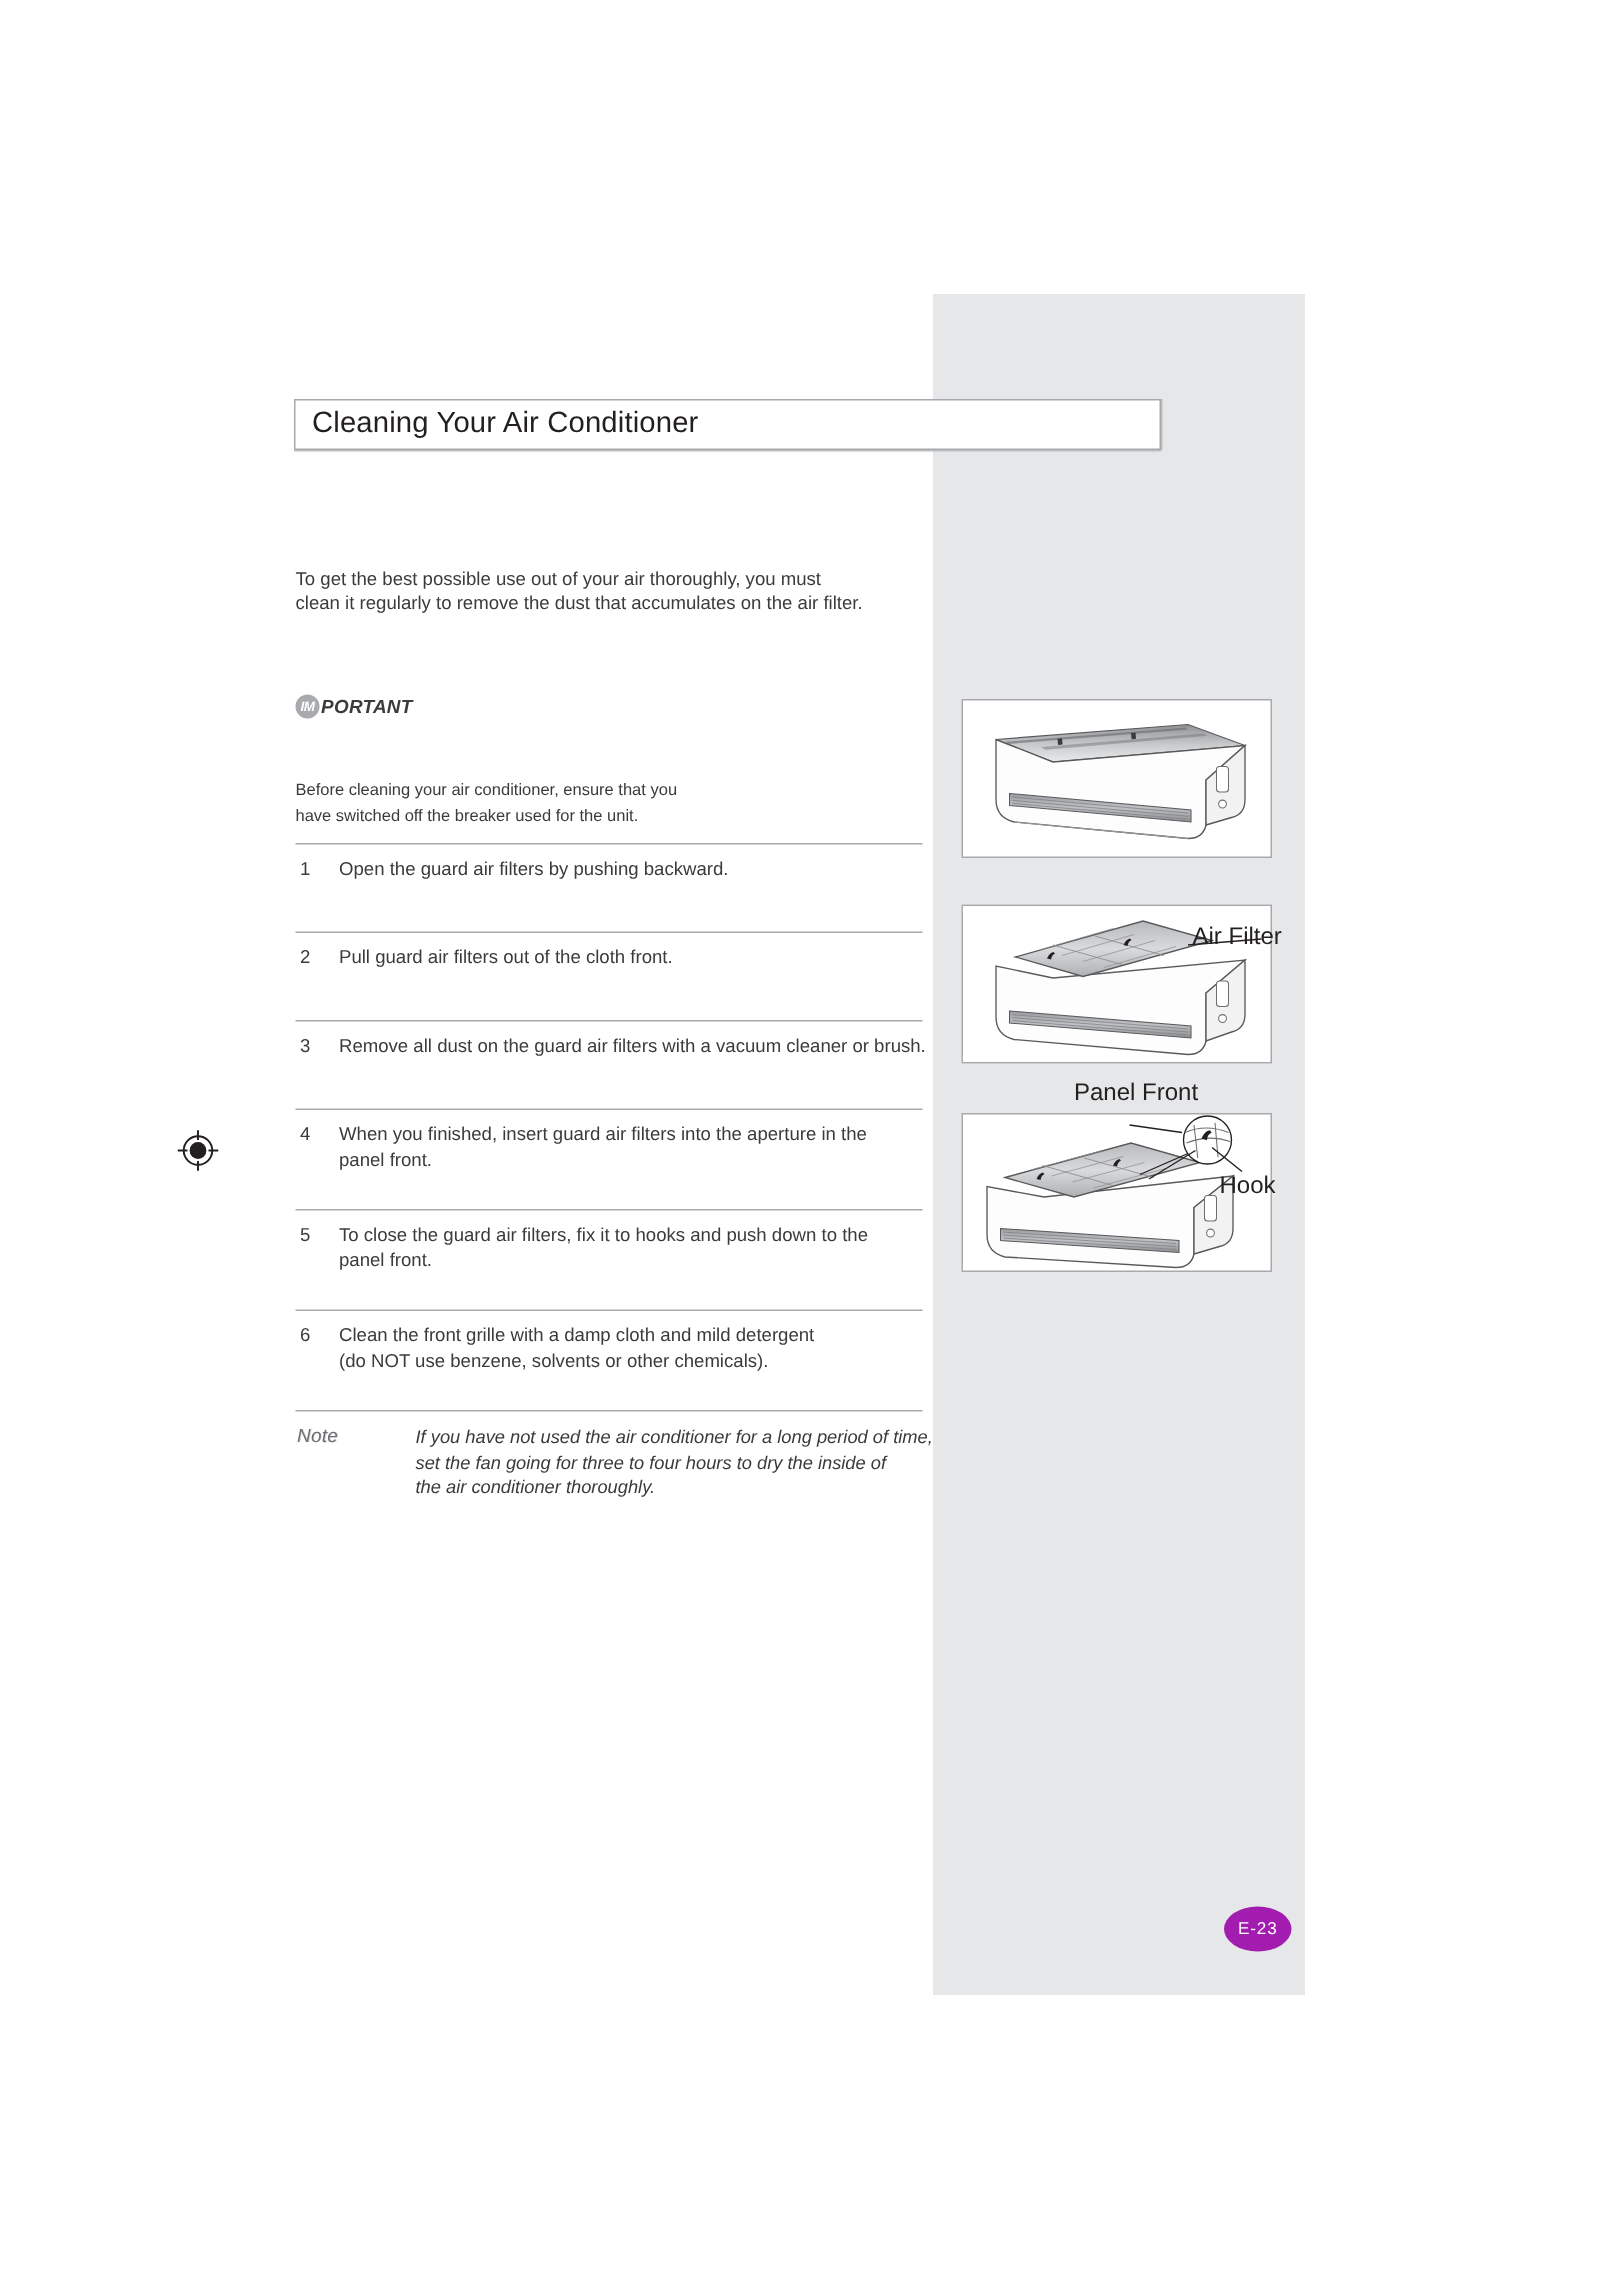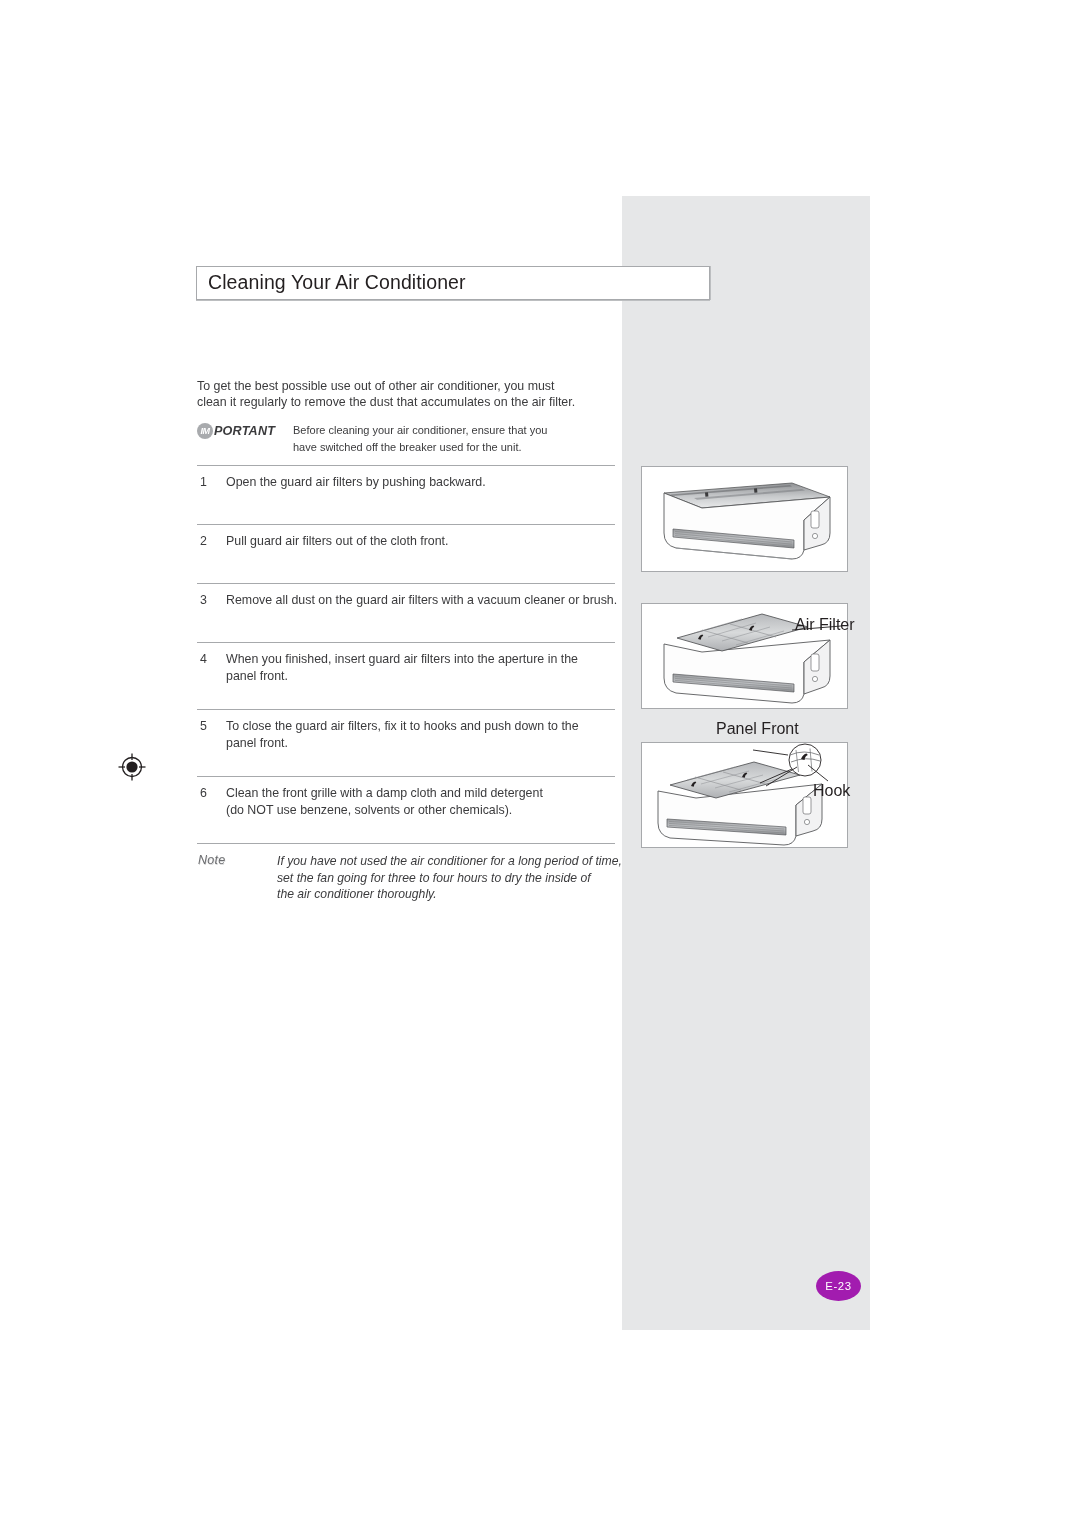"Cleaning Your Air Conditioner" .title-box { width: 514px -> 578px }
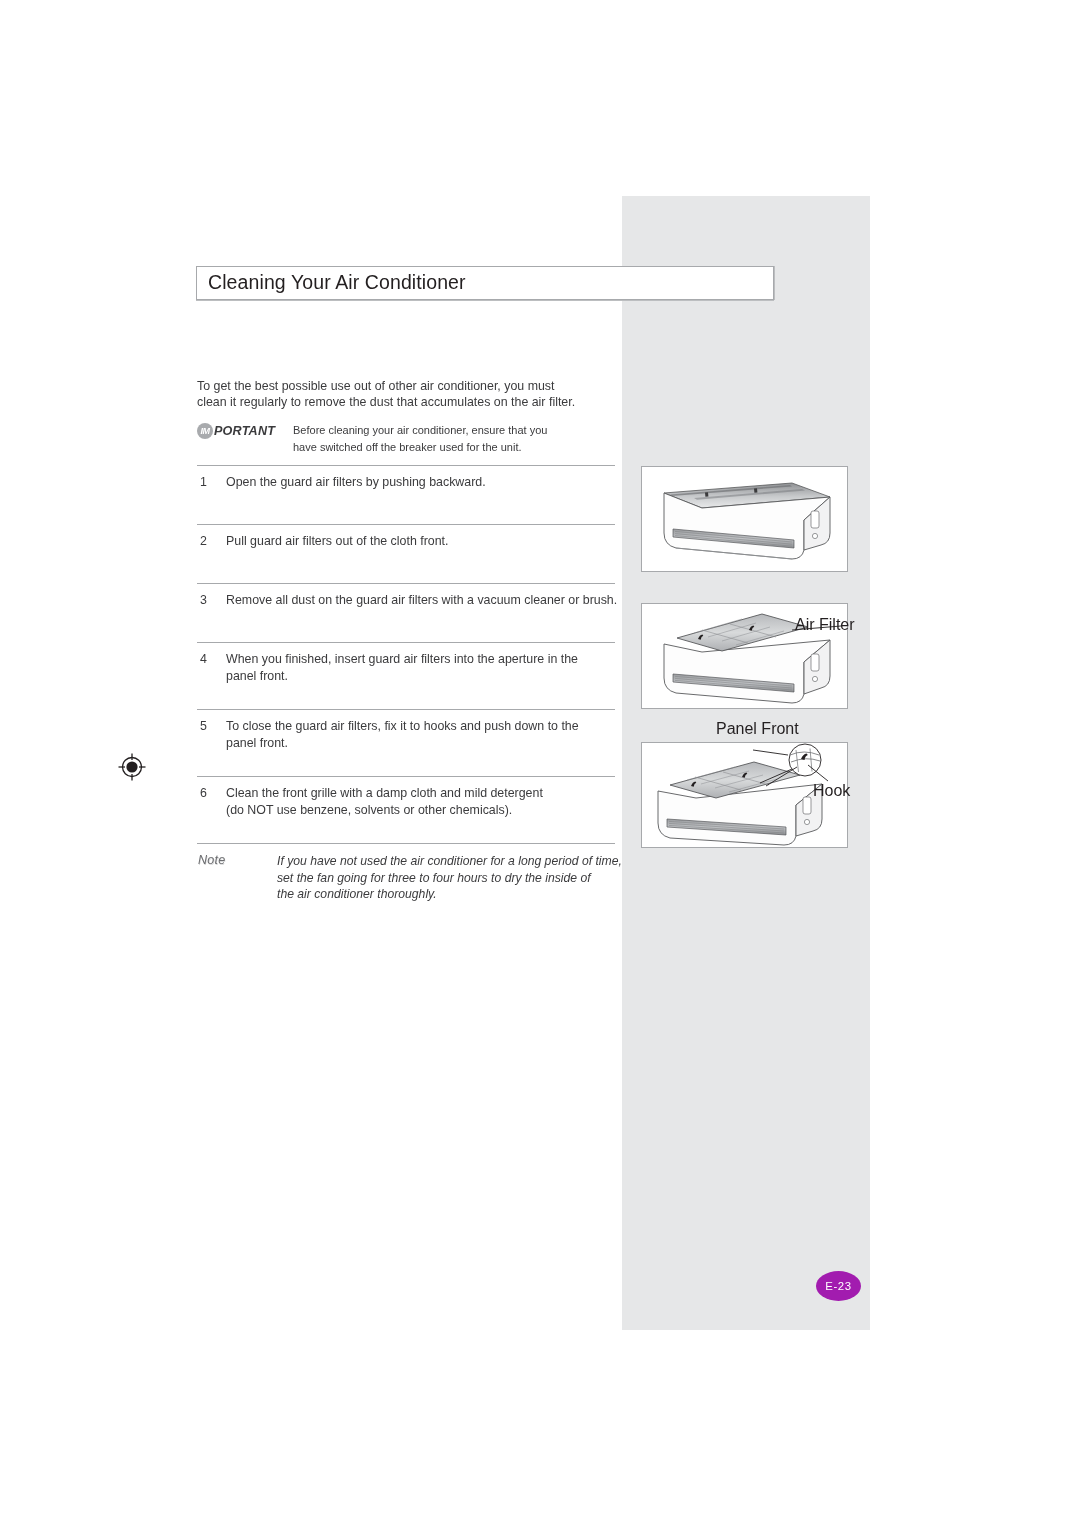"To get the best possible" div { text: other air conditioner -> your air thoroughly }
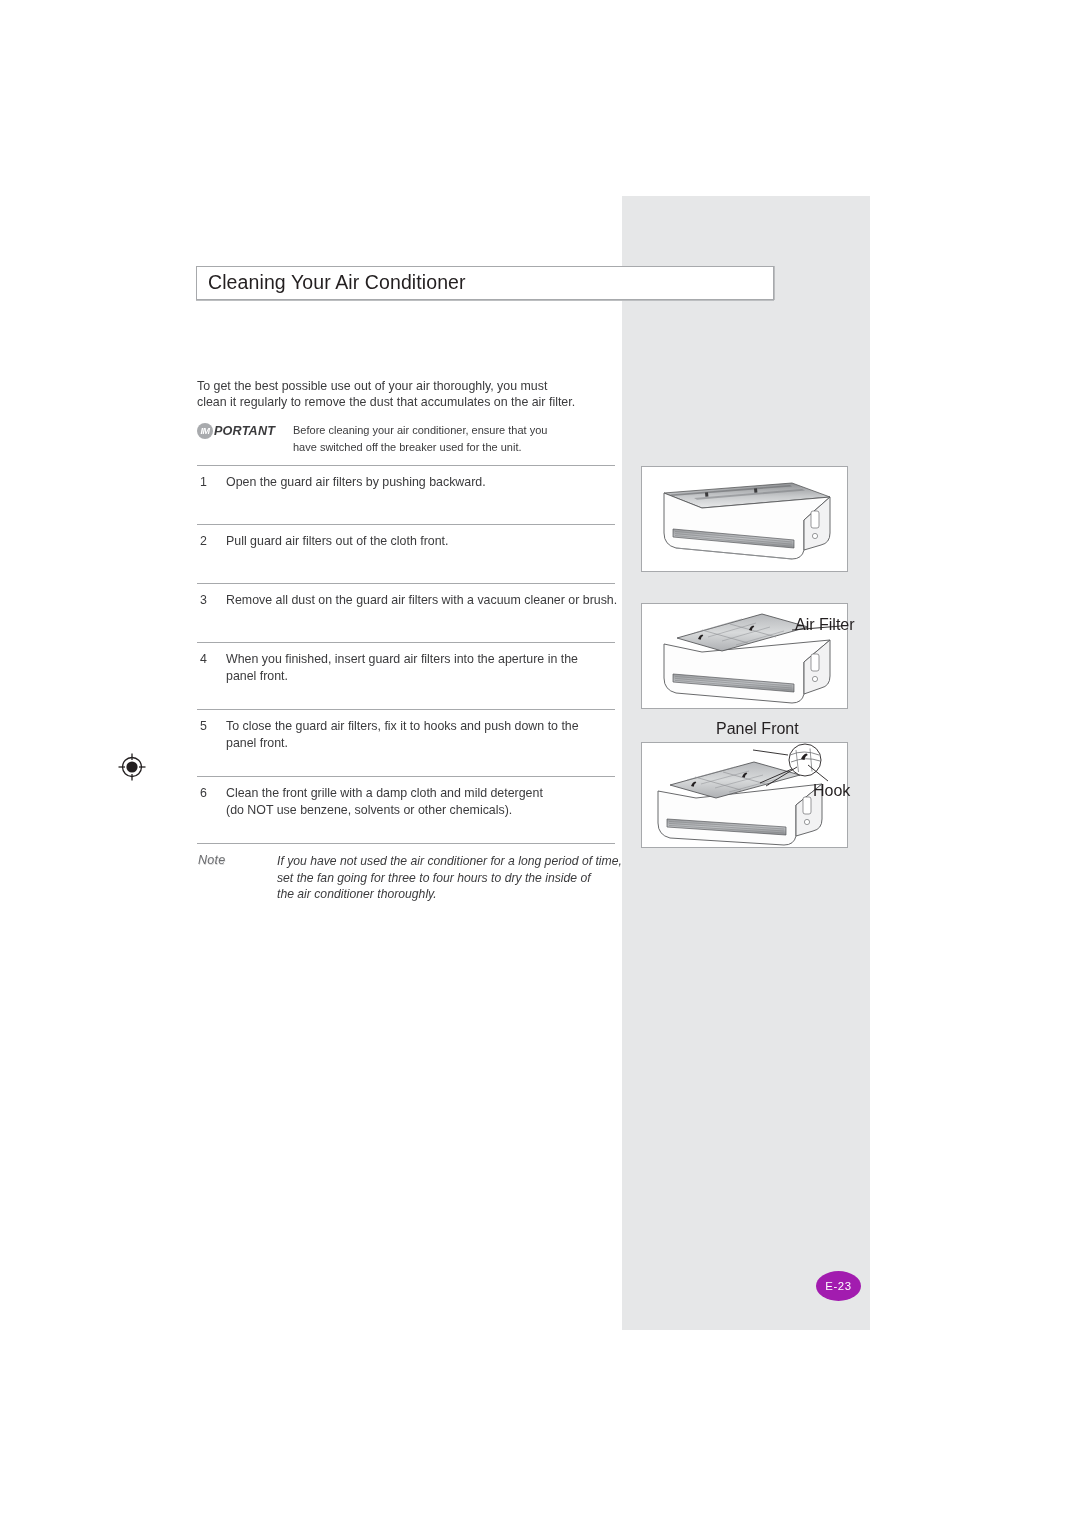"IM" .important-row { flex-direction: none -> column }
